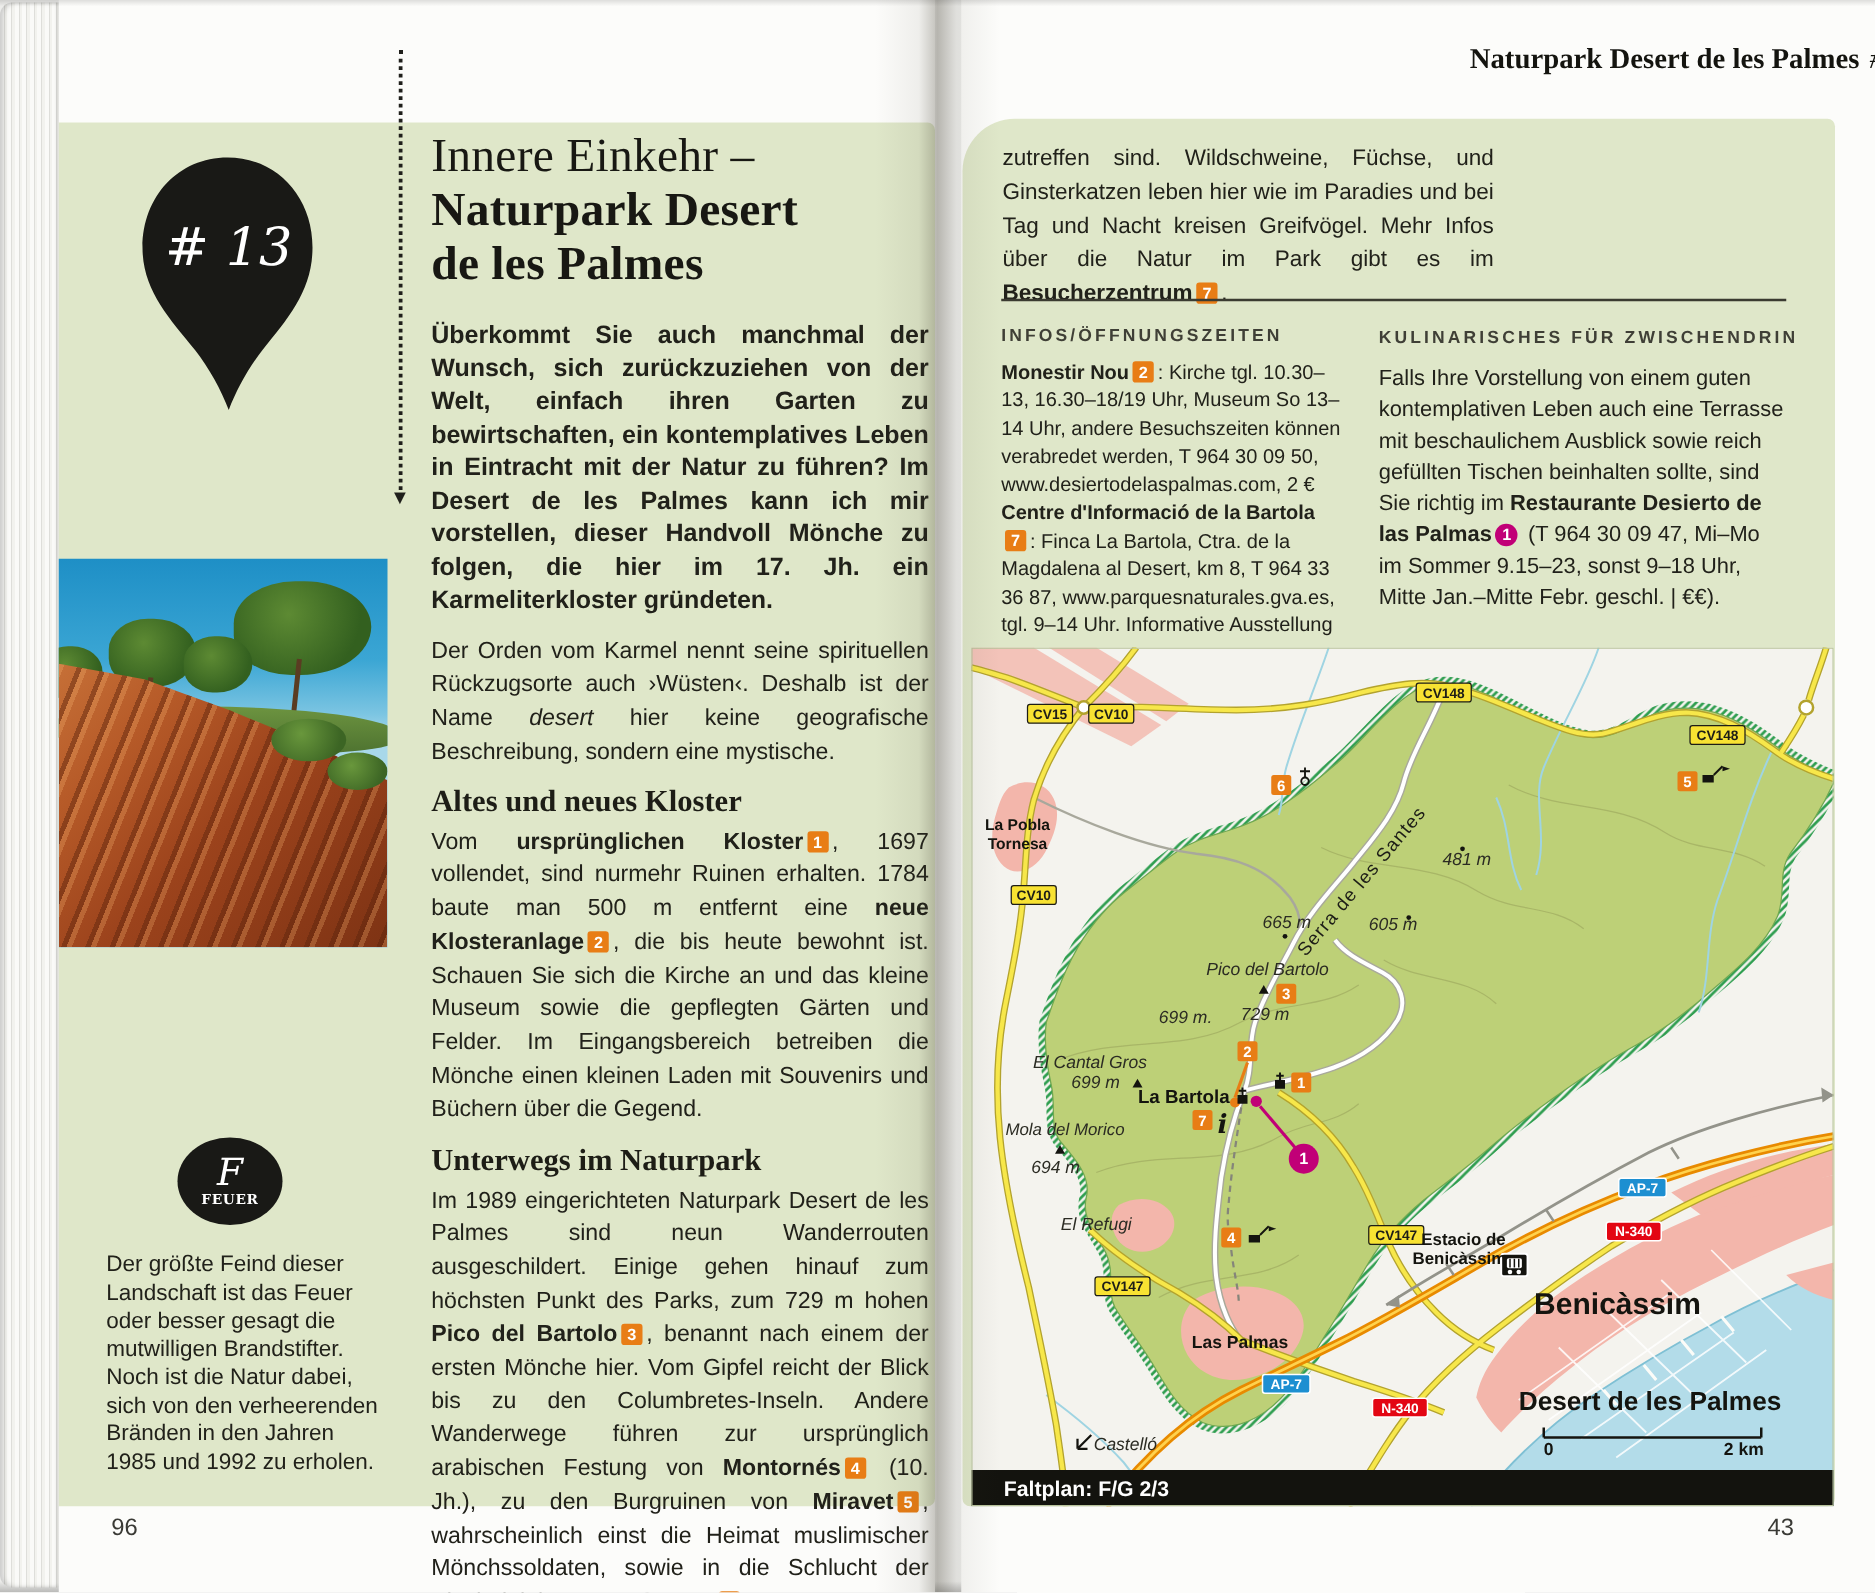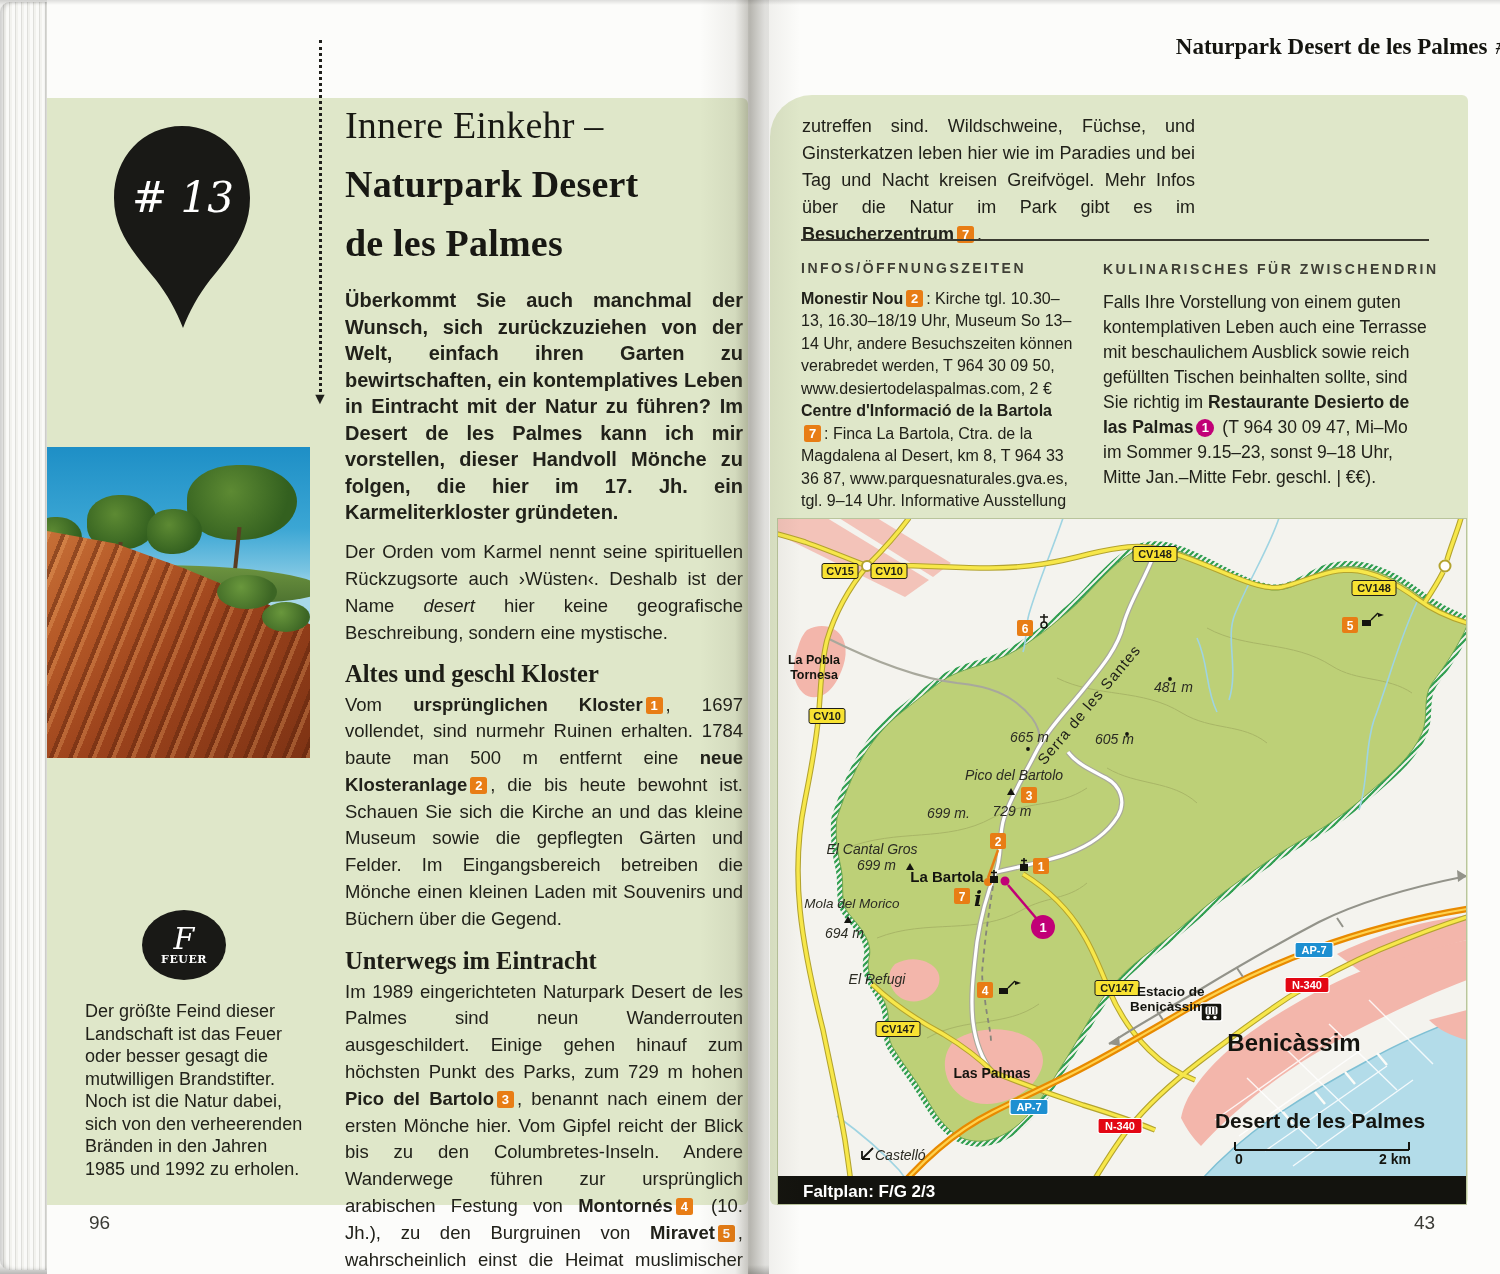"Naturpark Desert" .h1 .bold { margin-top: 16px -> none }
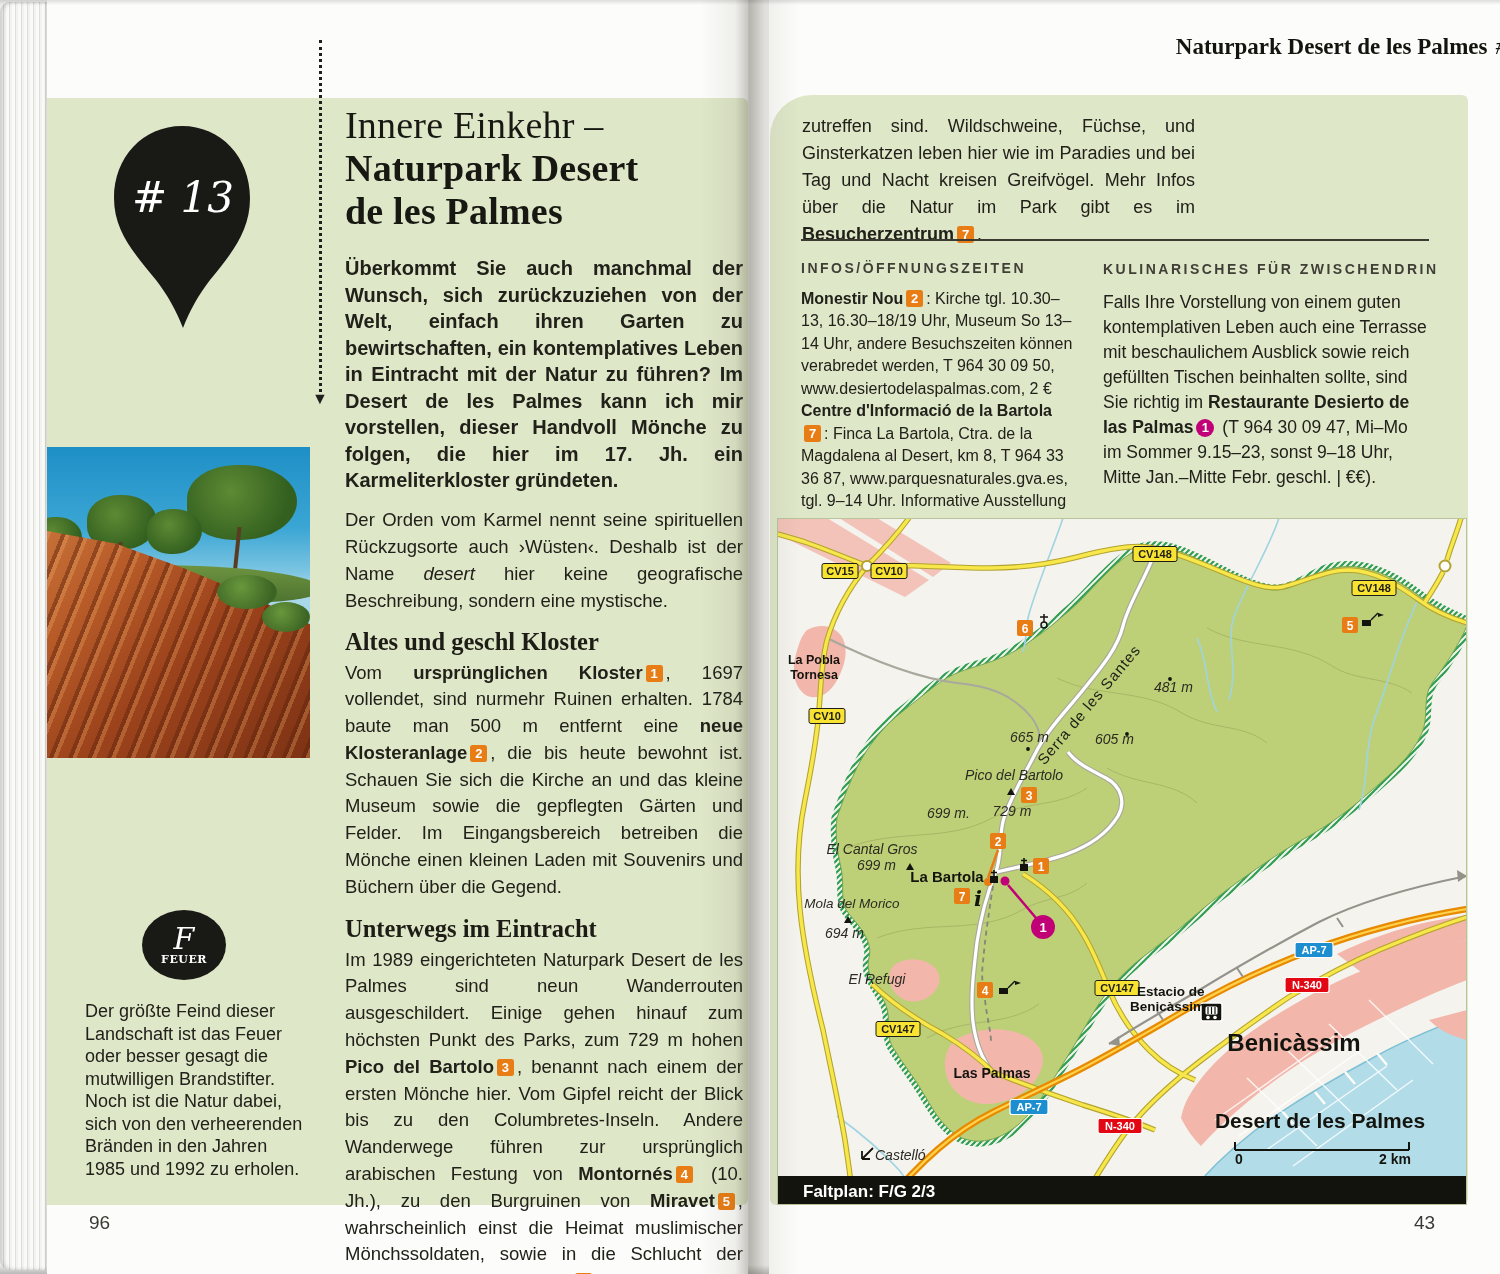"Altes und geschl Kloster" div.h3 { text: geschl -> neues }
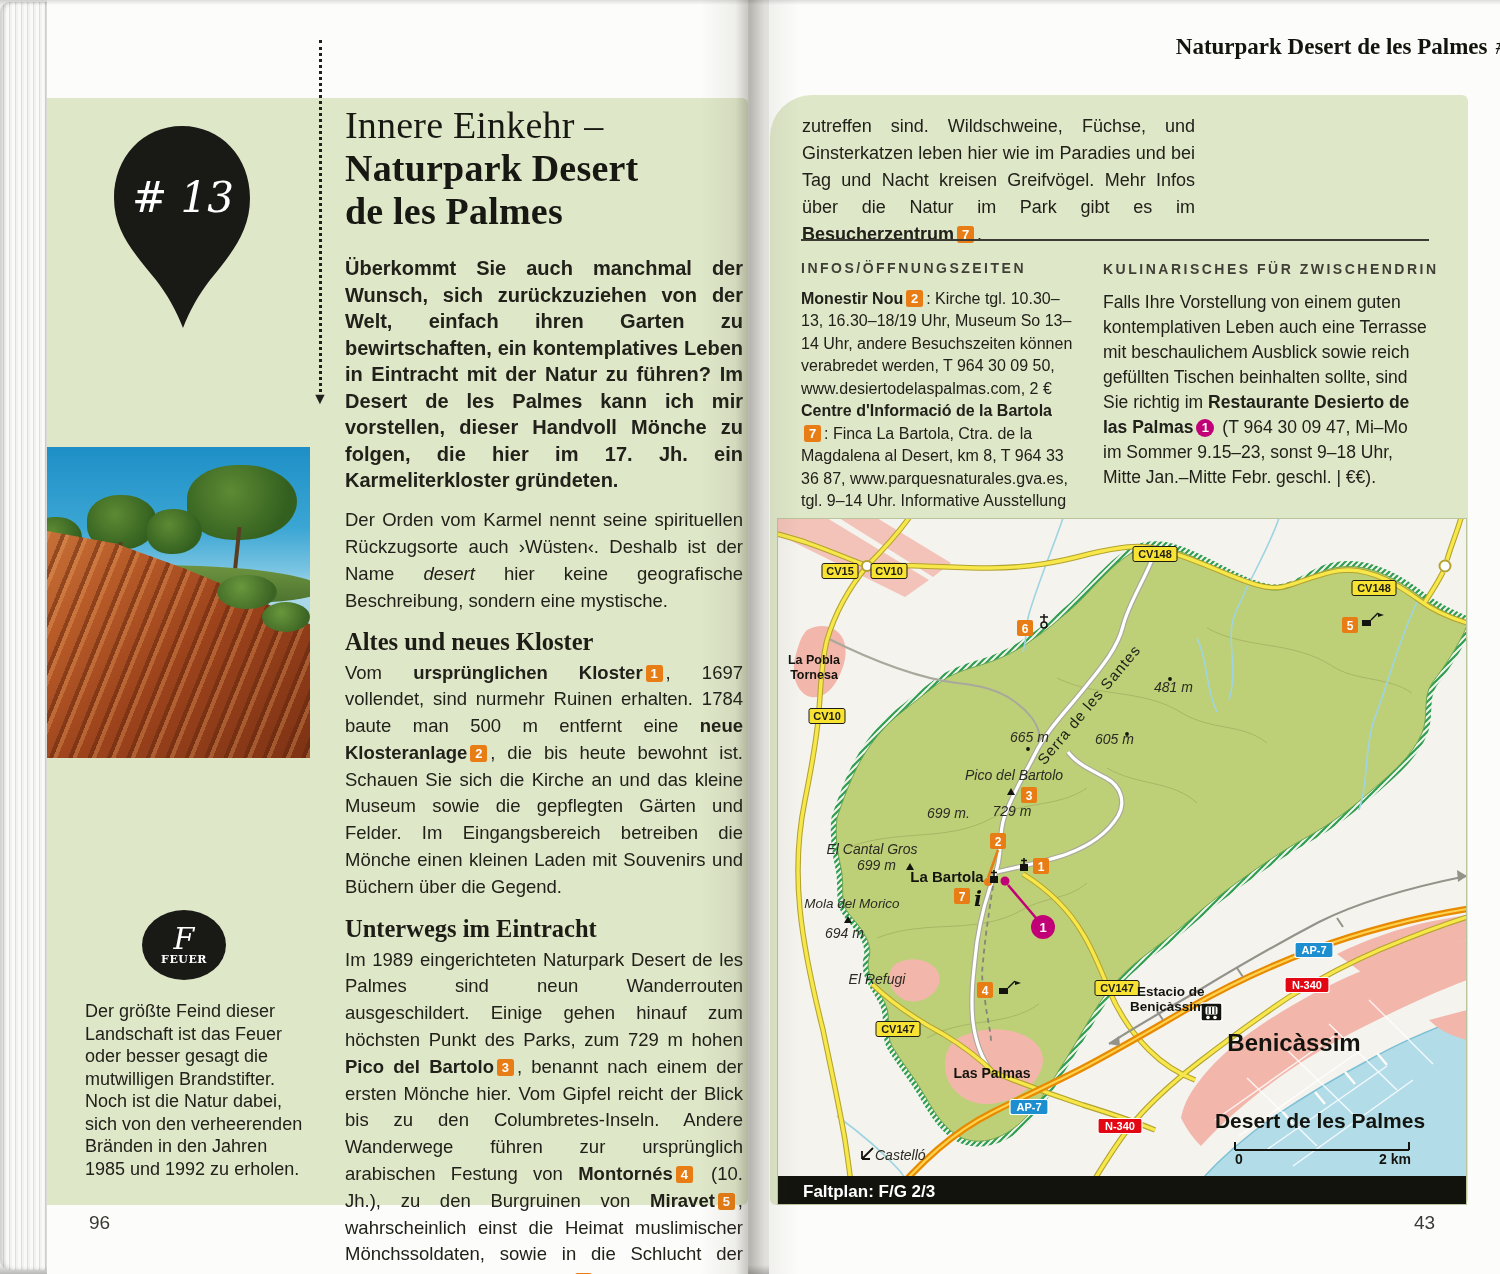"Unterwegs im Eintracht" div.h3 { text: Eintracht -> Naturpark }
